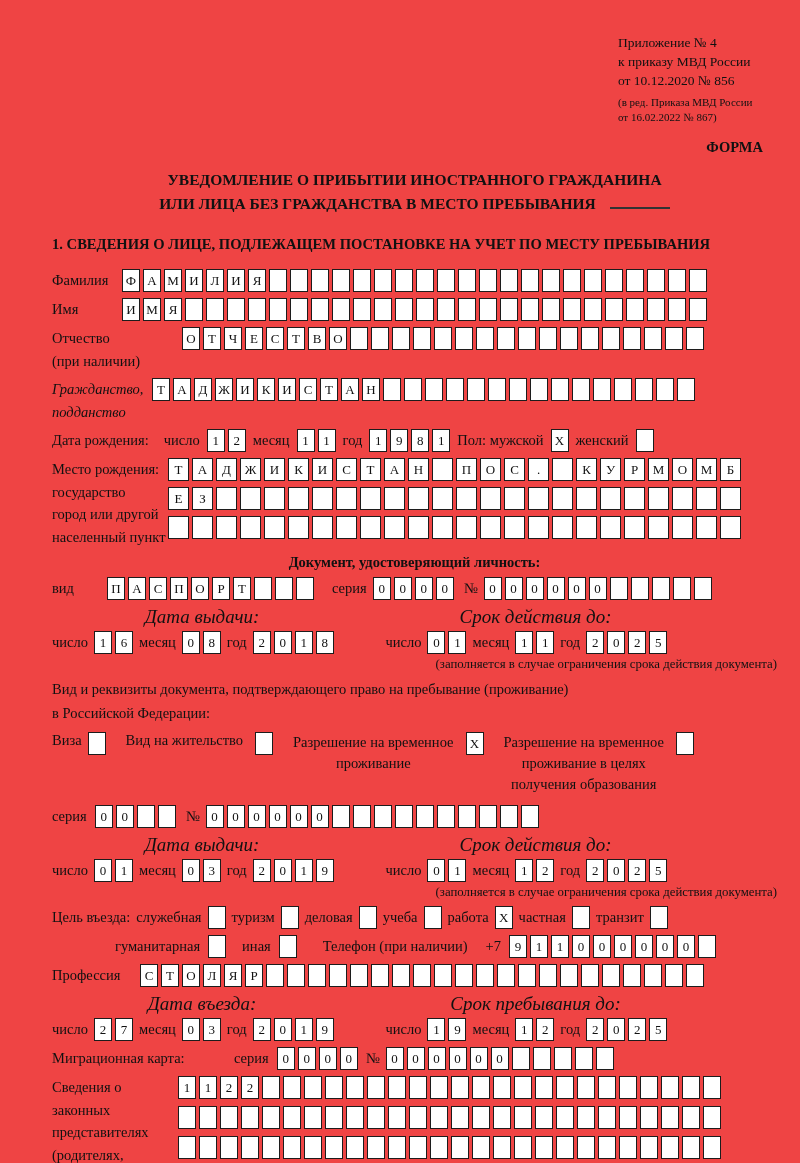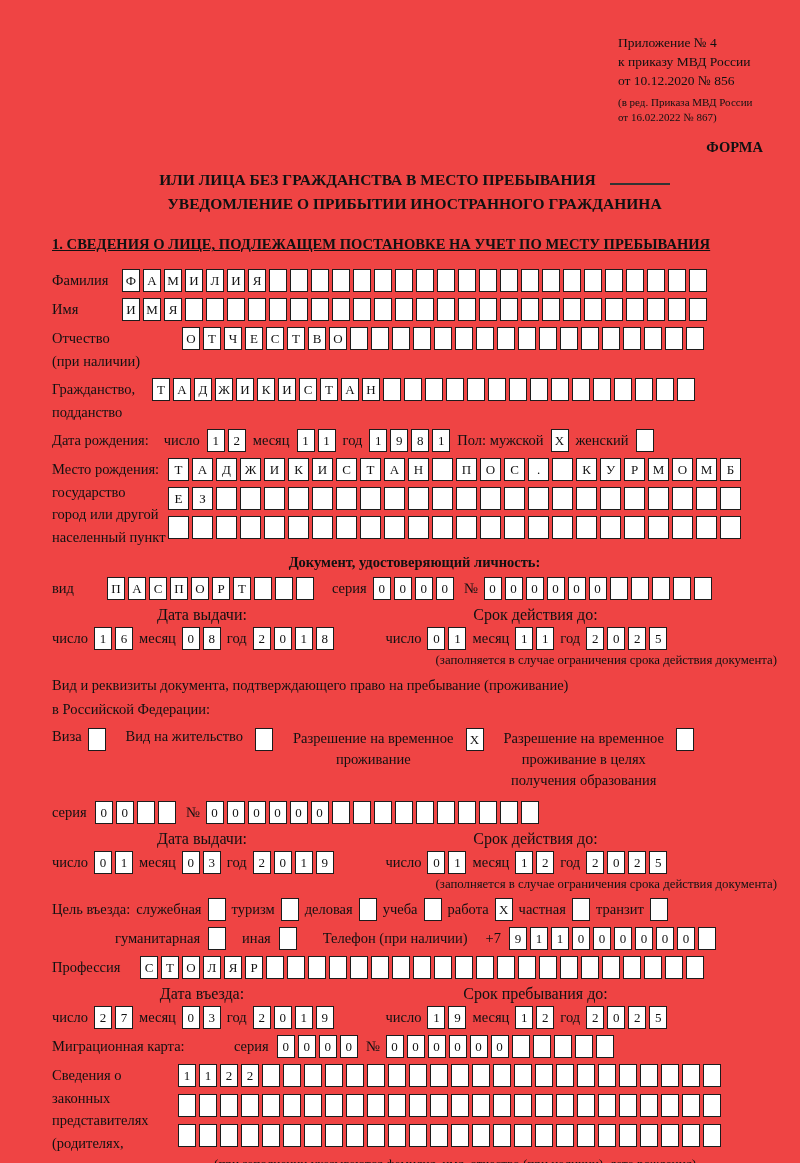"ИЛИ ЛИЦА БЕЗ ГРАЖДАНСТВА В" div { order: before "УВЕДОМЛЕНИЕ О ПРИБЫТИИ ИНОСТРАННОГО" -> after "УВЕДОМЛЕНИЕ О ПРИБЫТИИ ИНОСТРАННОГО" }
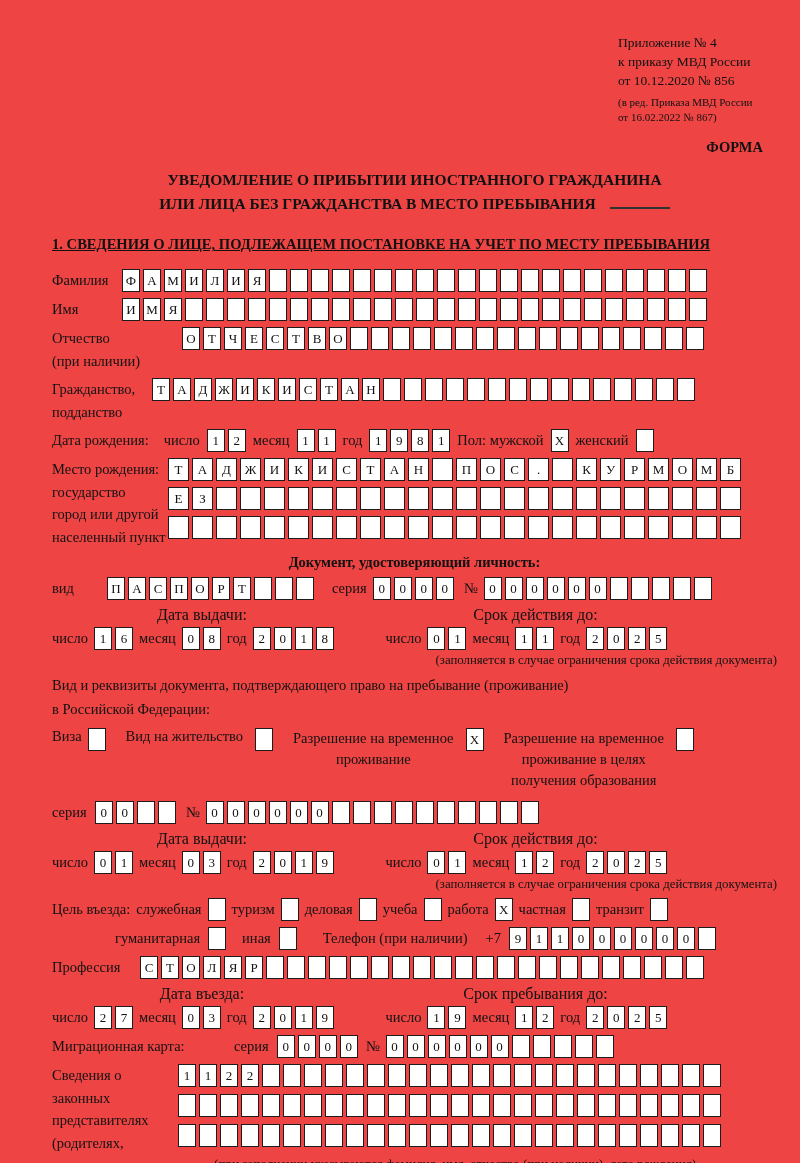"1. СВЕДЕНИЯ О ЛИЦЕ, ПОДЛЕЖАЩЕМ" .sec1 { text-decoration: underline -> none }
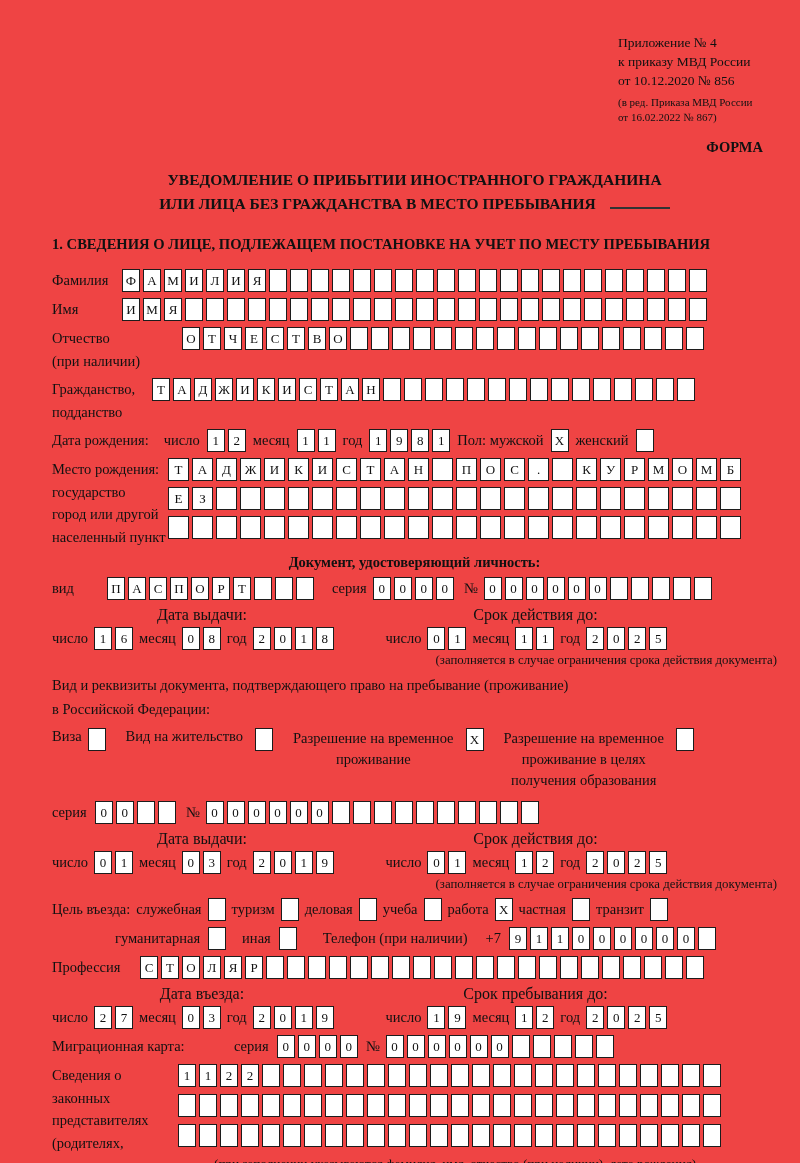"Гражданство," div.lblcol { font-style: none -> italic }
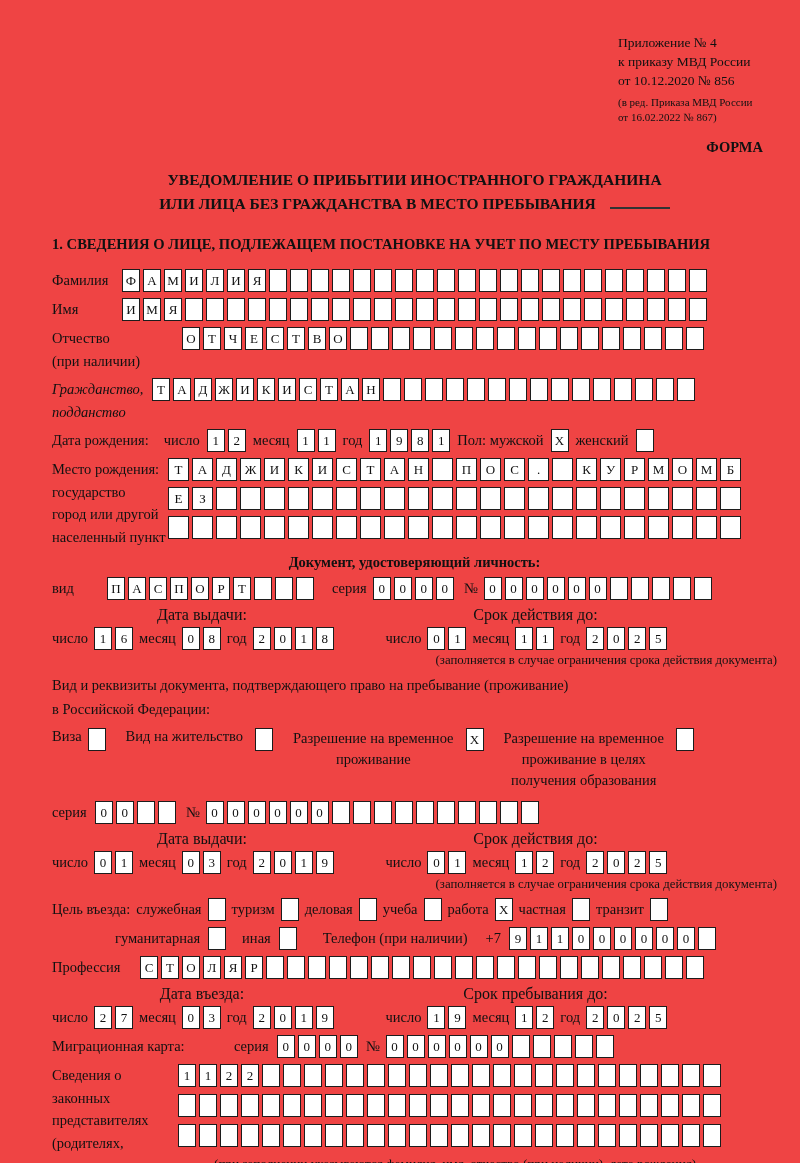"Дата выдачи:" .dates-head { font-size: 16px -> 19px; font-style: none -> italic }
